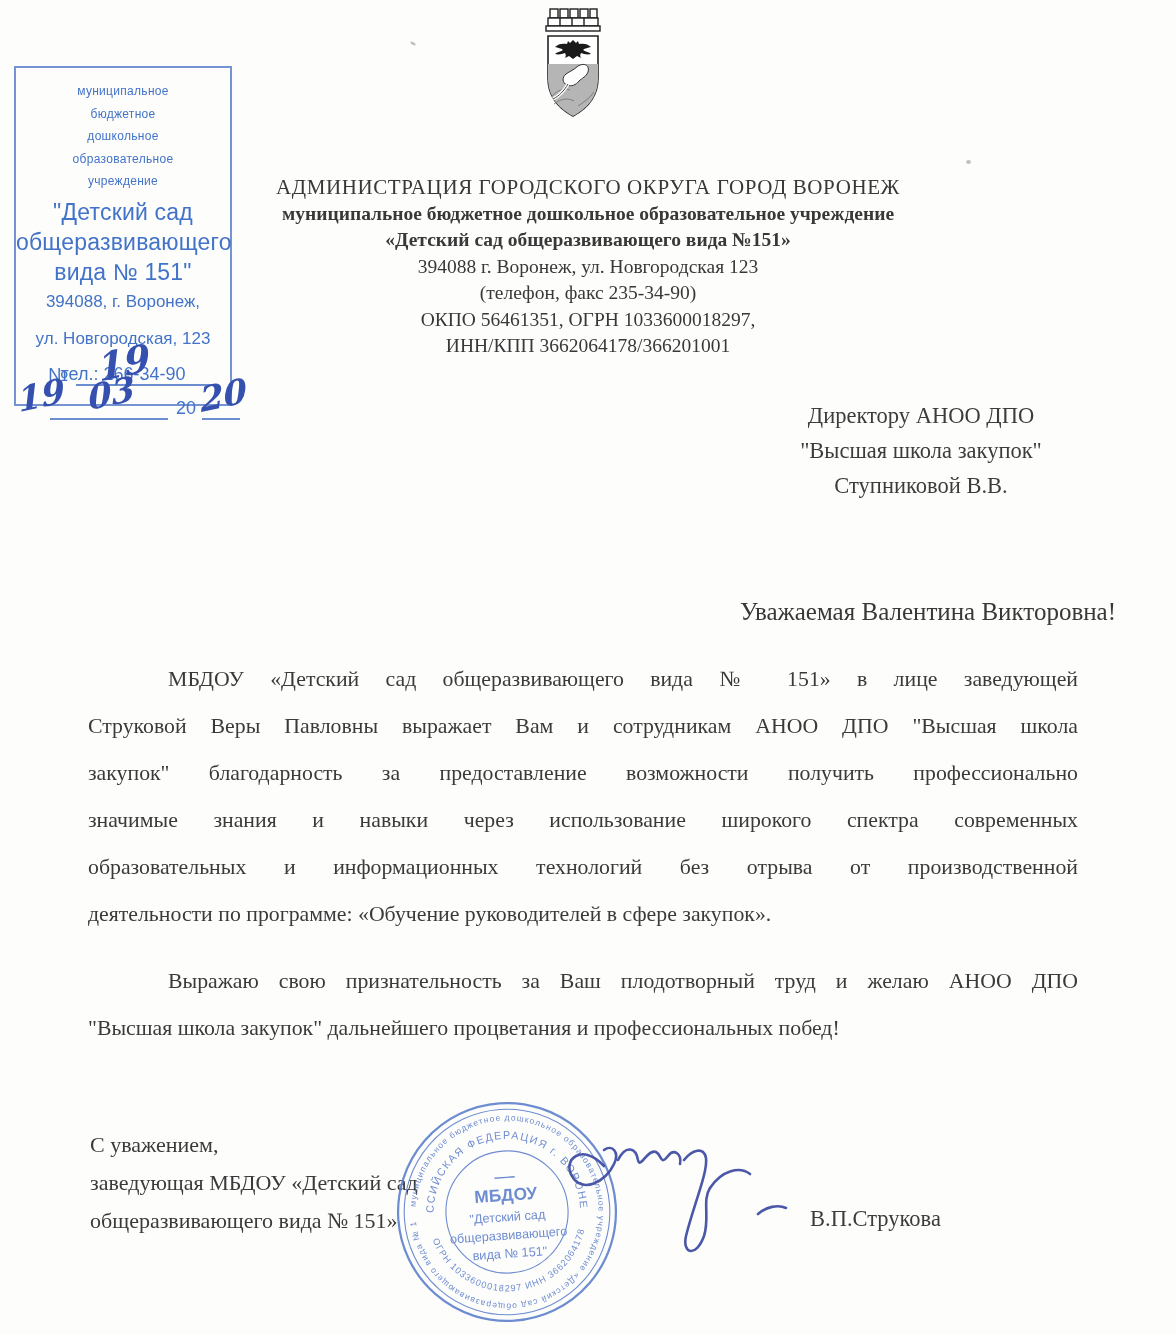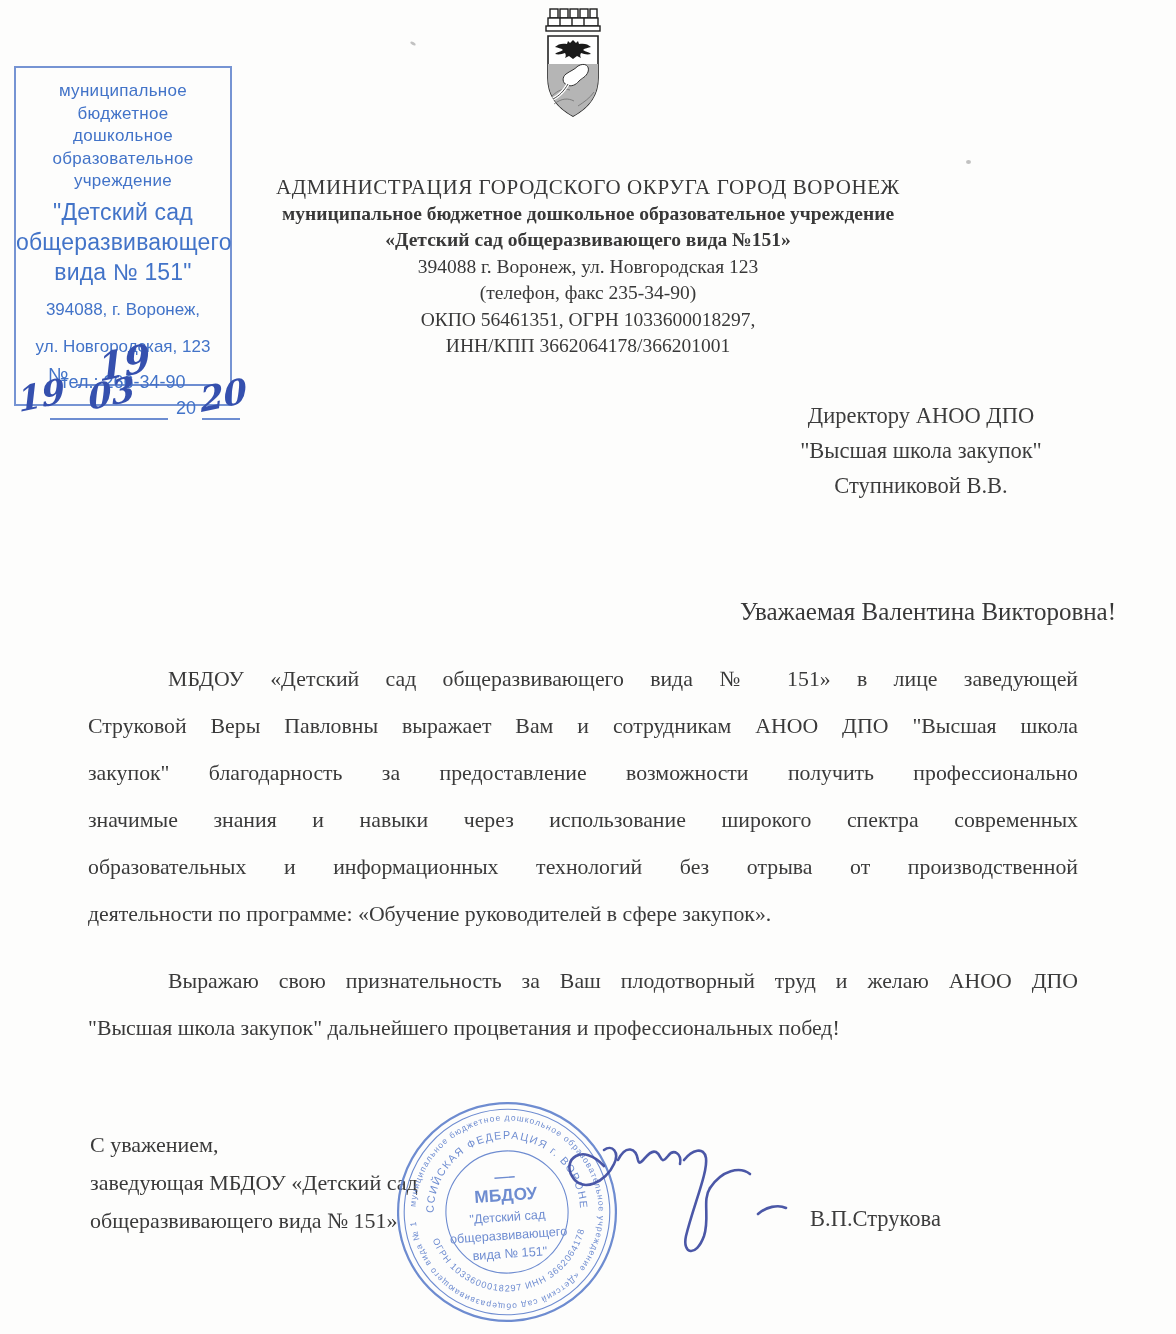"муниципальное" .cs-small { font-size: 17px -> 12px }
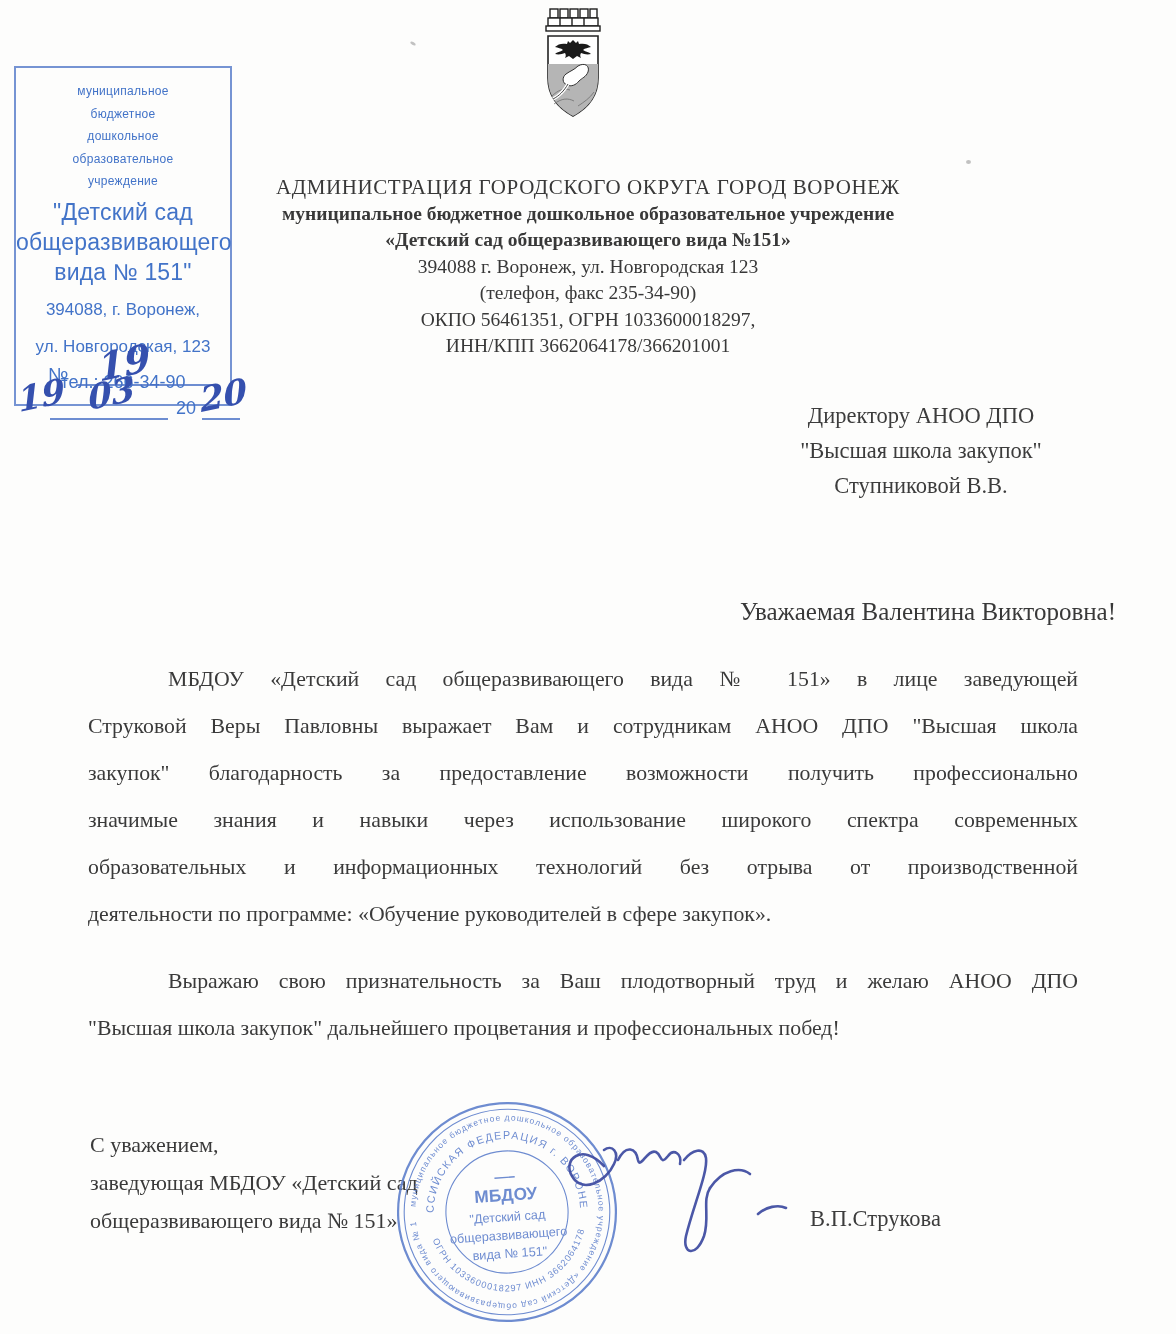"394088, г. Воронеж," .cs-addr { margin-top: 12px -> 4px }
